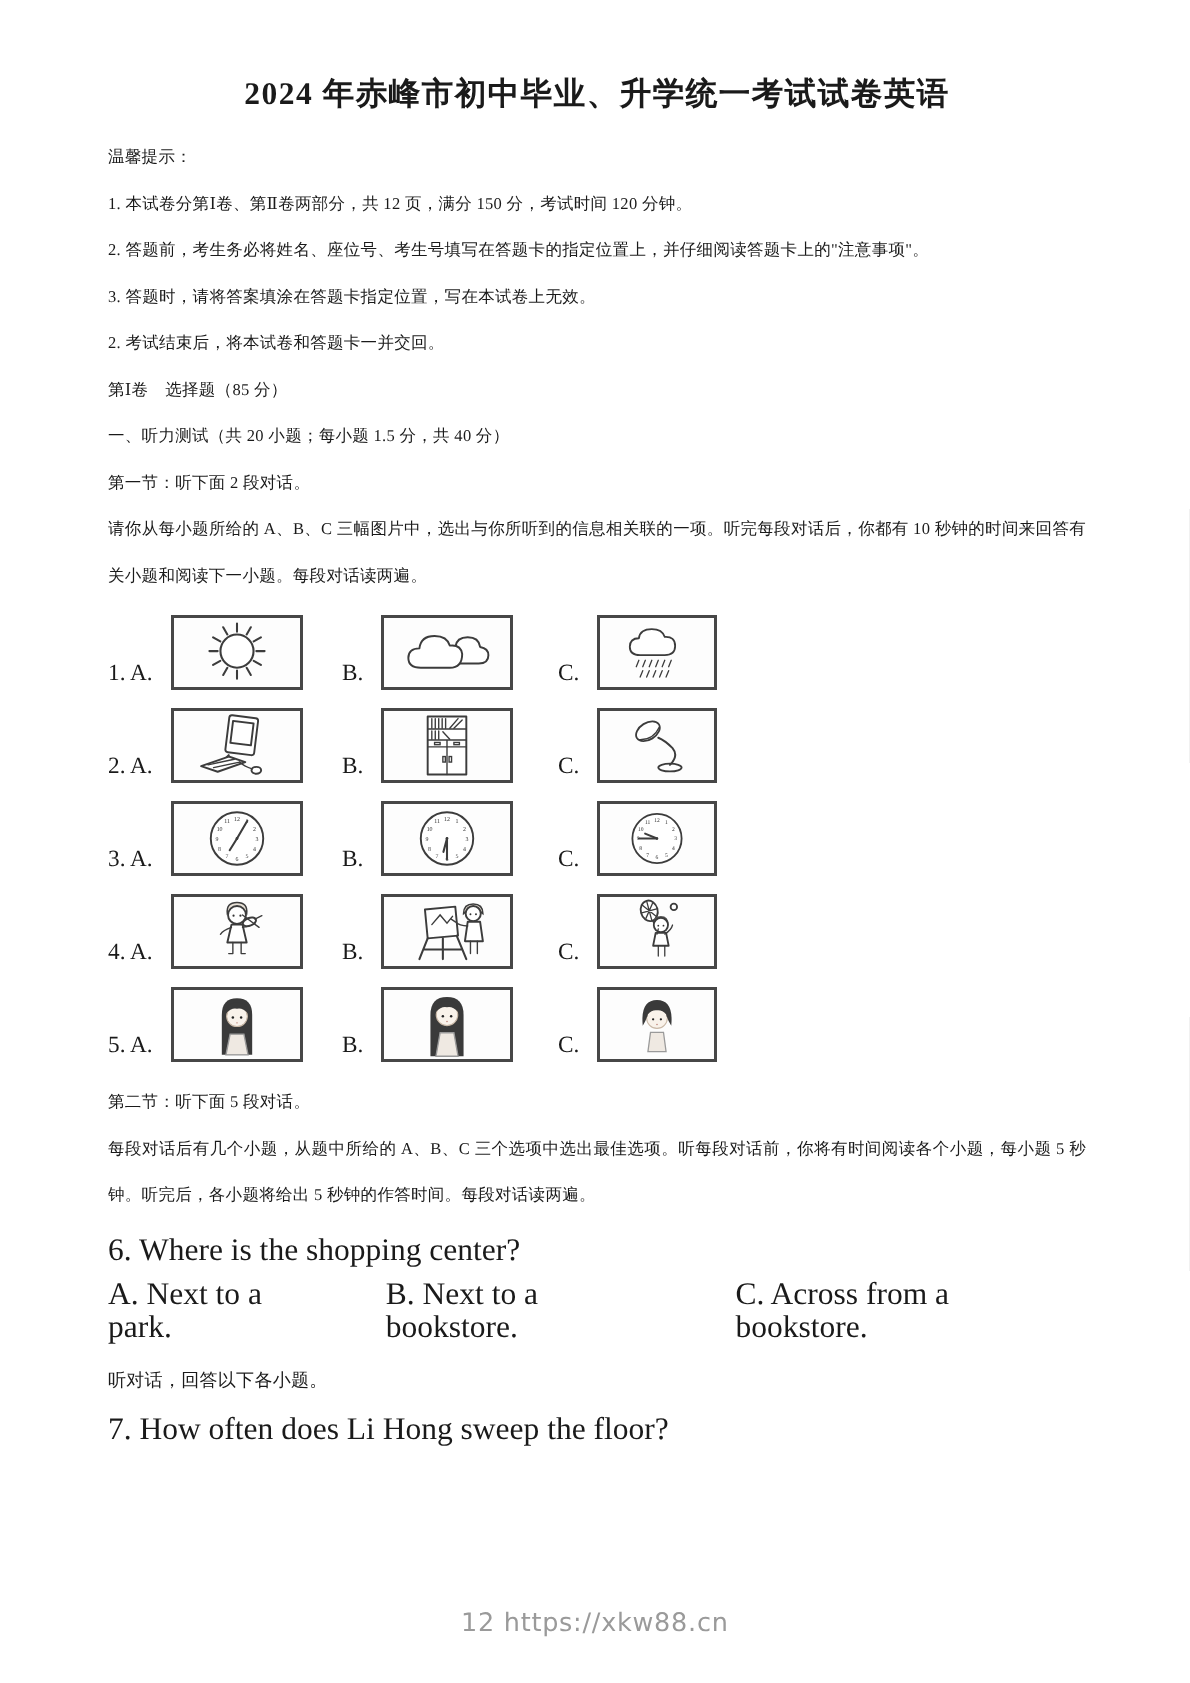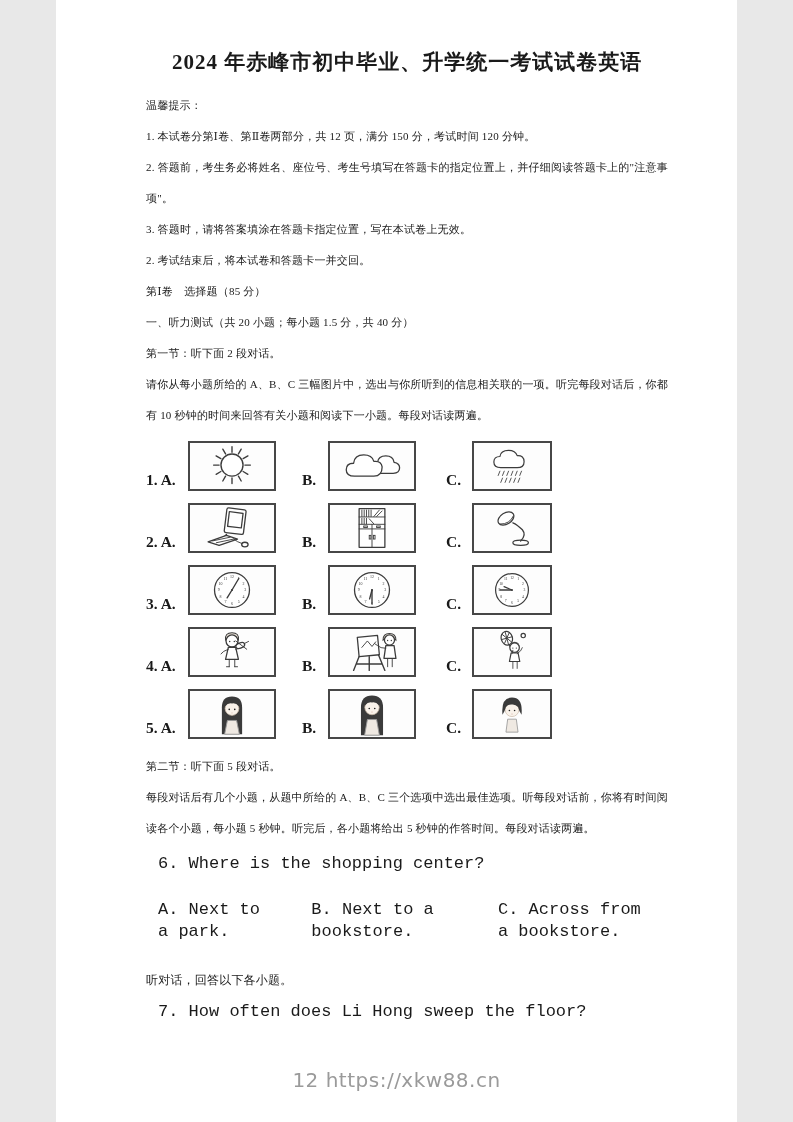"2024 年赤峰市初中毕业、升学统一考试试卷英语" .page { padding: 48px 69px 0 90px -> 48px 69px 0 72px; width: 681px -> 793px }
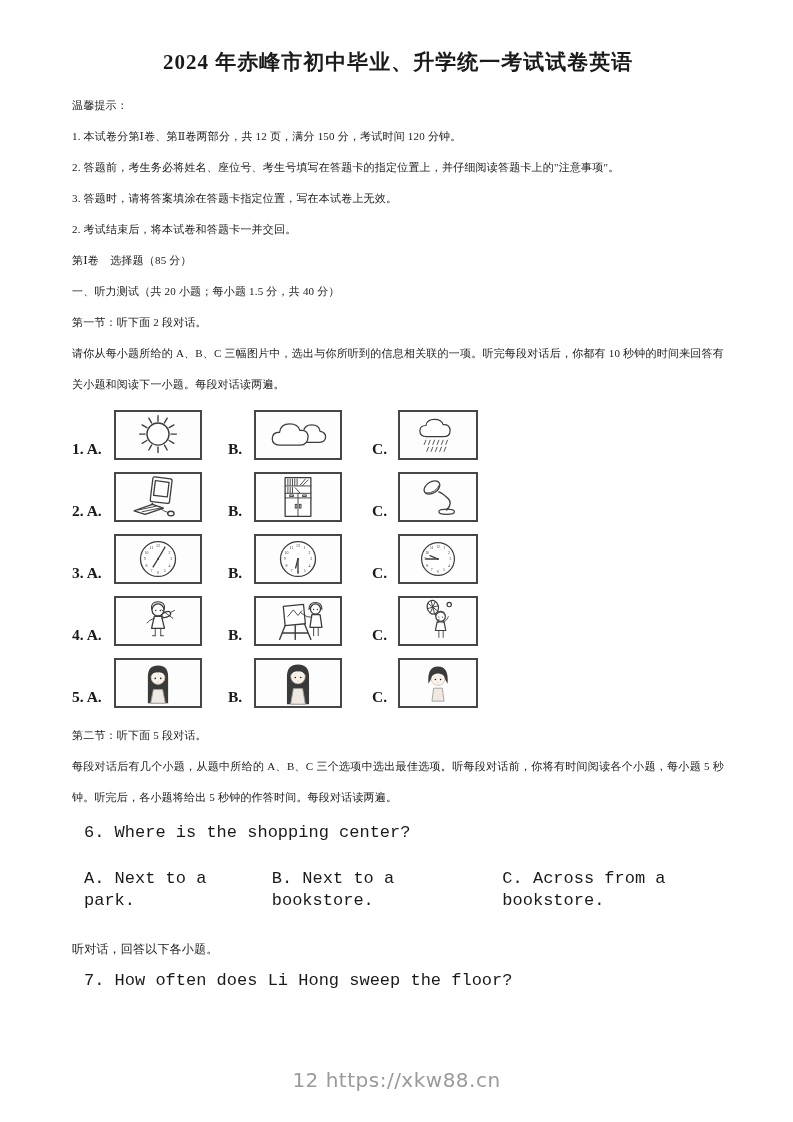"1. A." .qlabel { font-weight: 700 -> 400 }
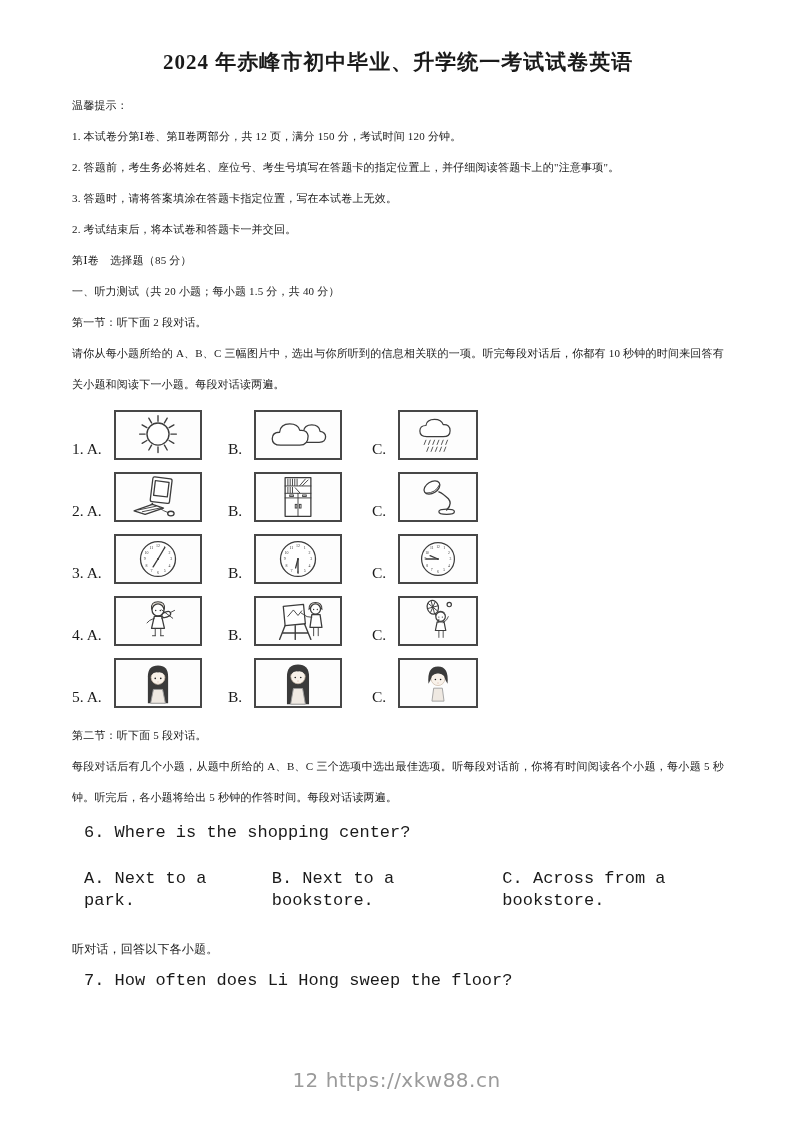"6. Where is the shopping" .en { font-family: Liberation Mono, monospace -> Liberation Serif, serif; font-size: 17px -> 21px; margin: 12px -> 0 }
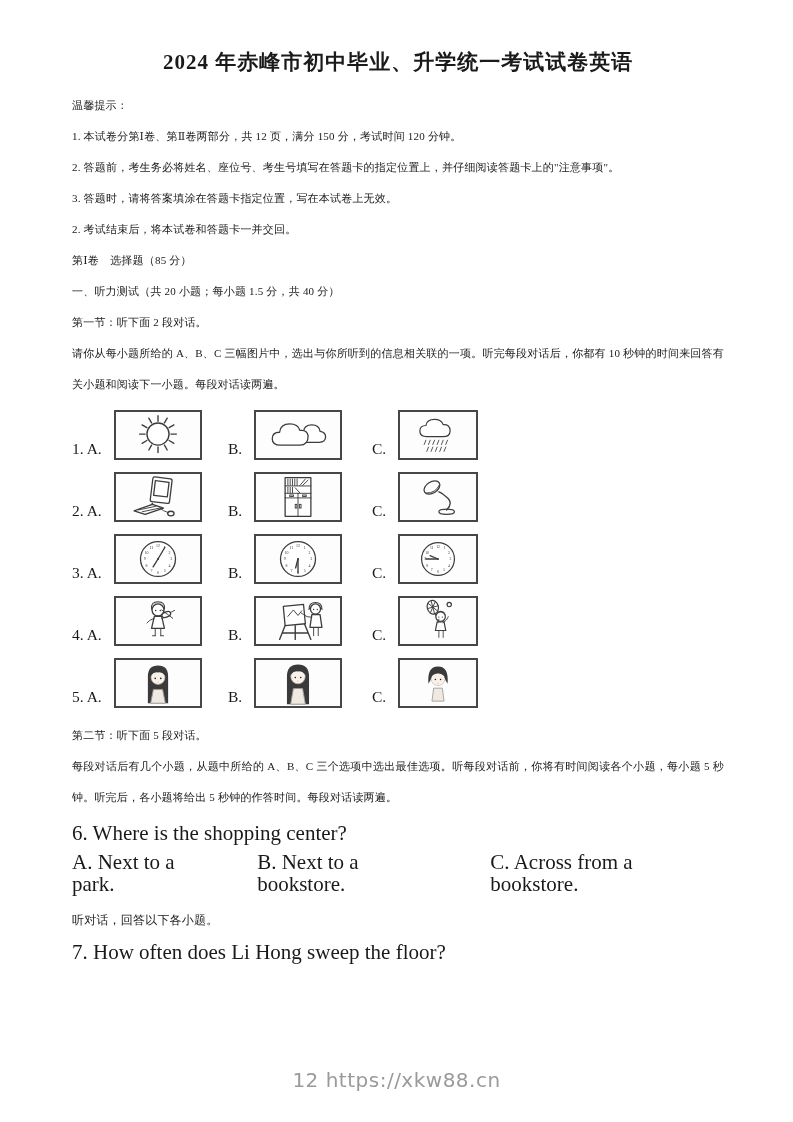"12 https://xkw88.cn" .footer { font-size: 20px -> 17px }
